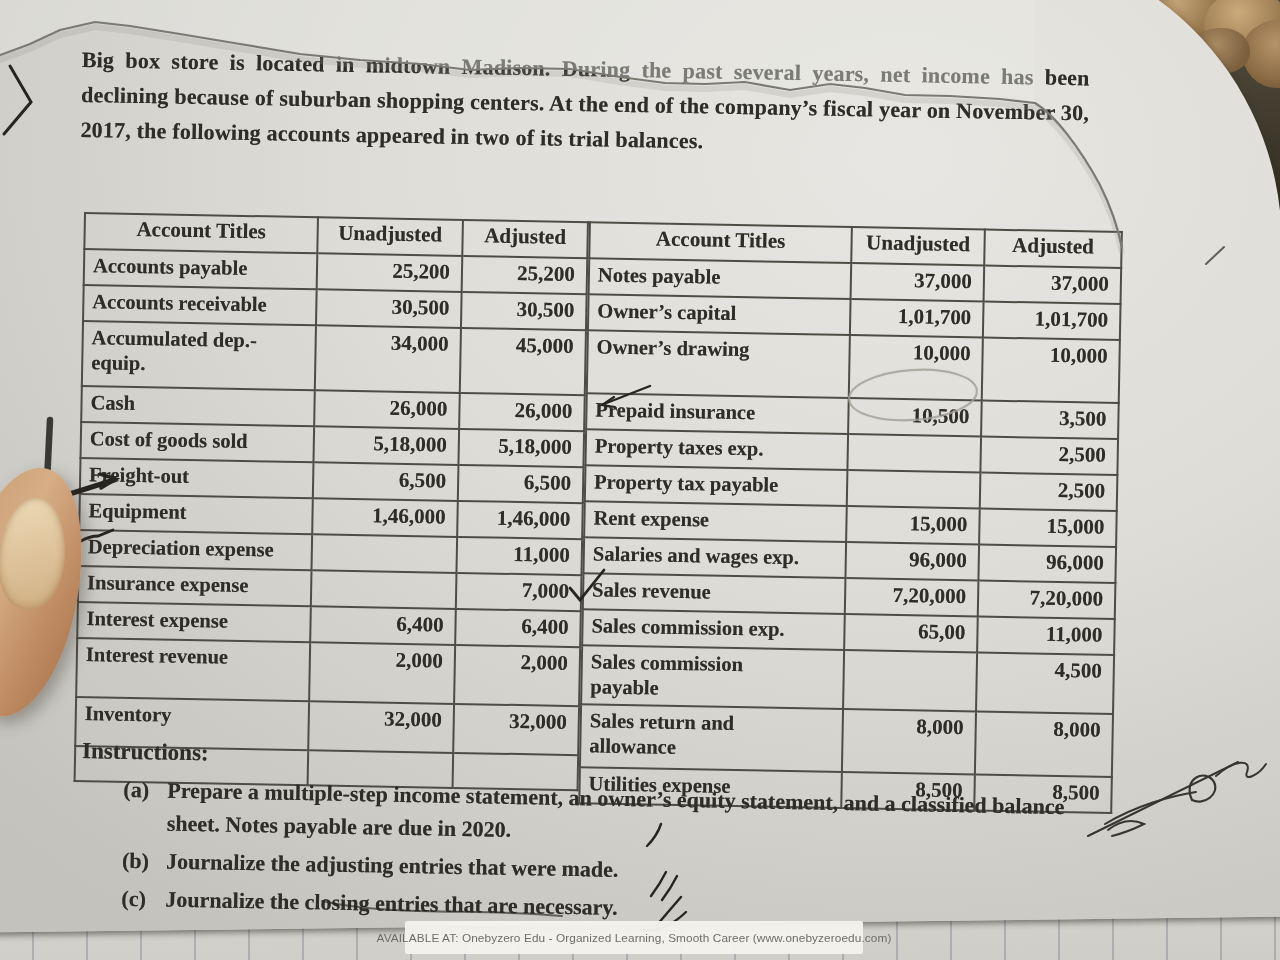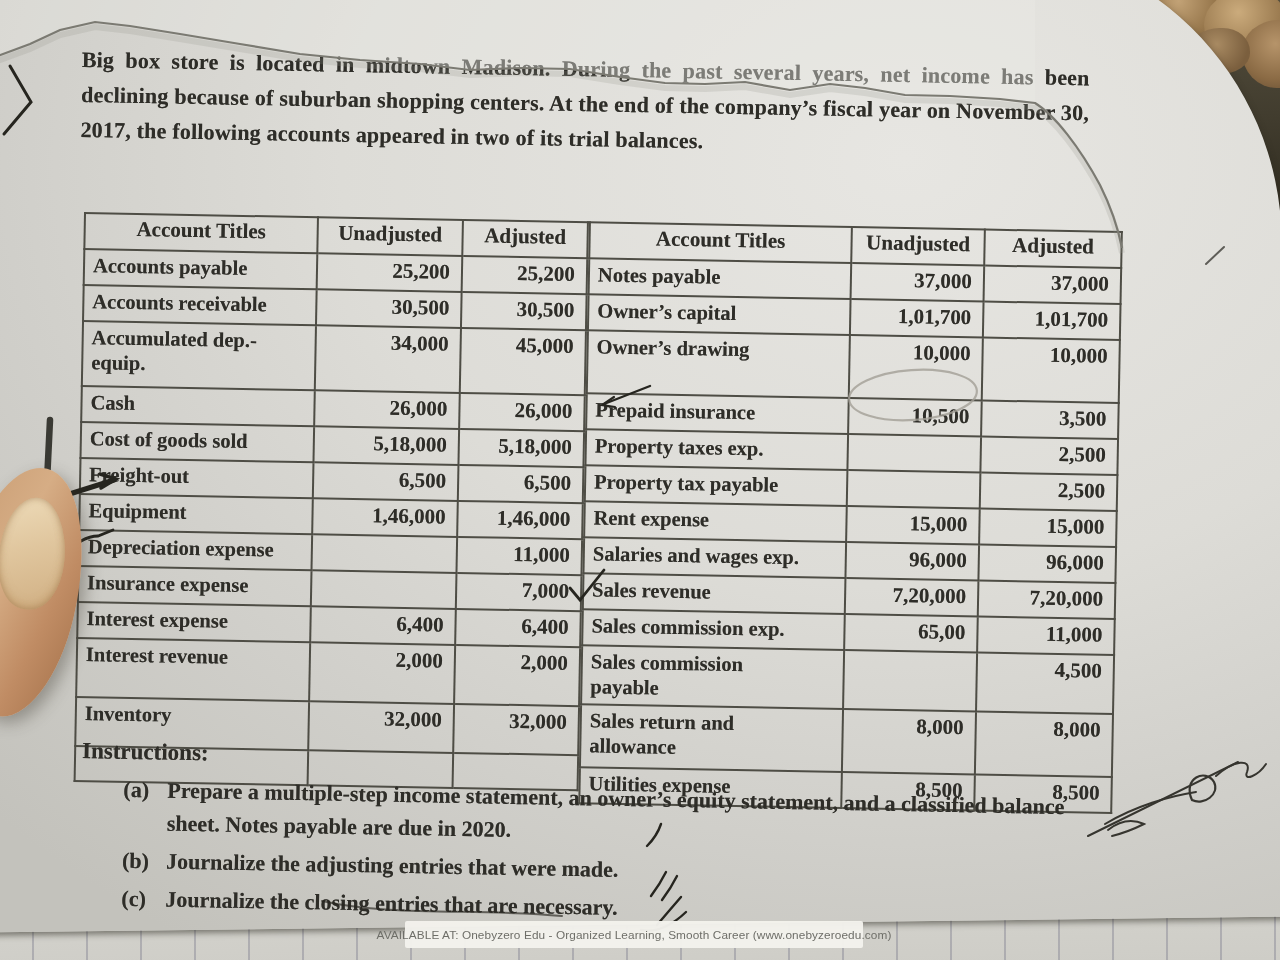"AVAILABLE AT: Onebyzero Edu -" .banner { height: 27px -> 33px }
